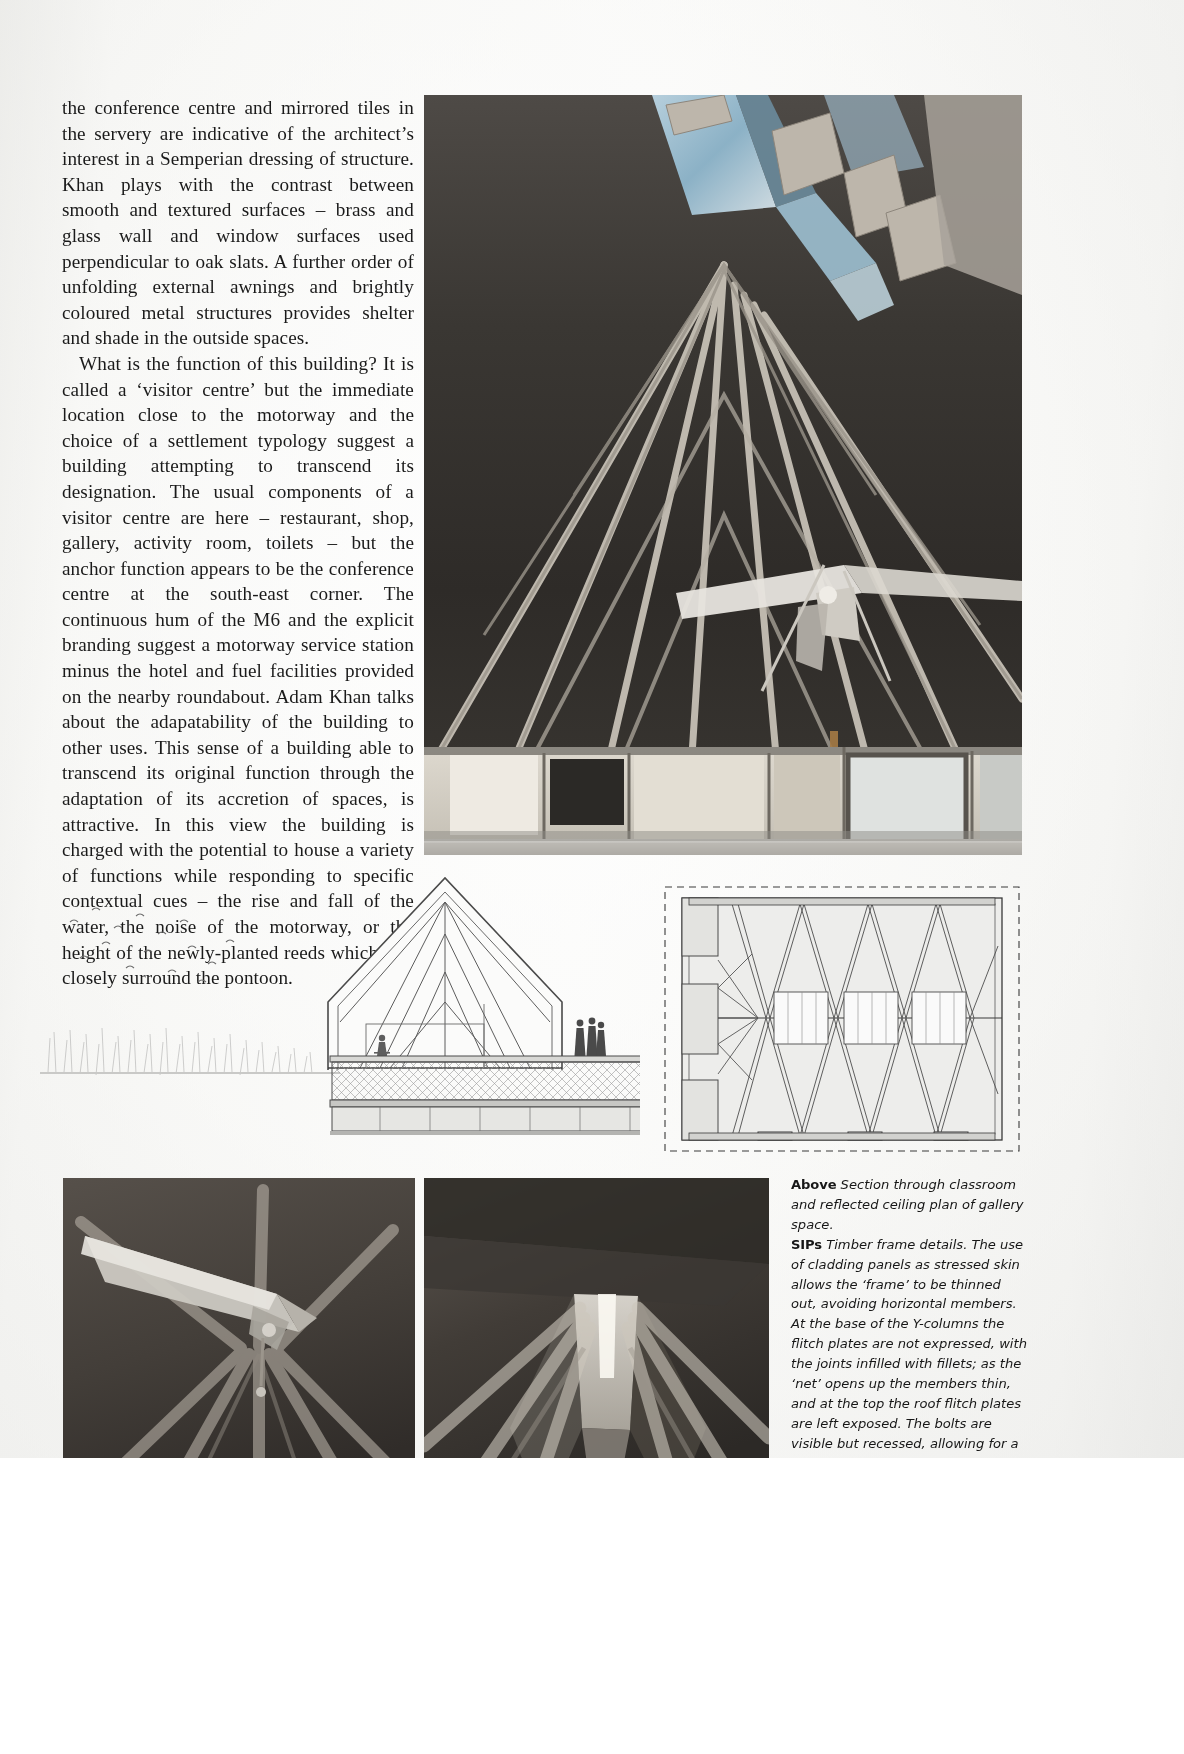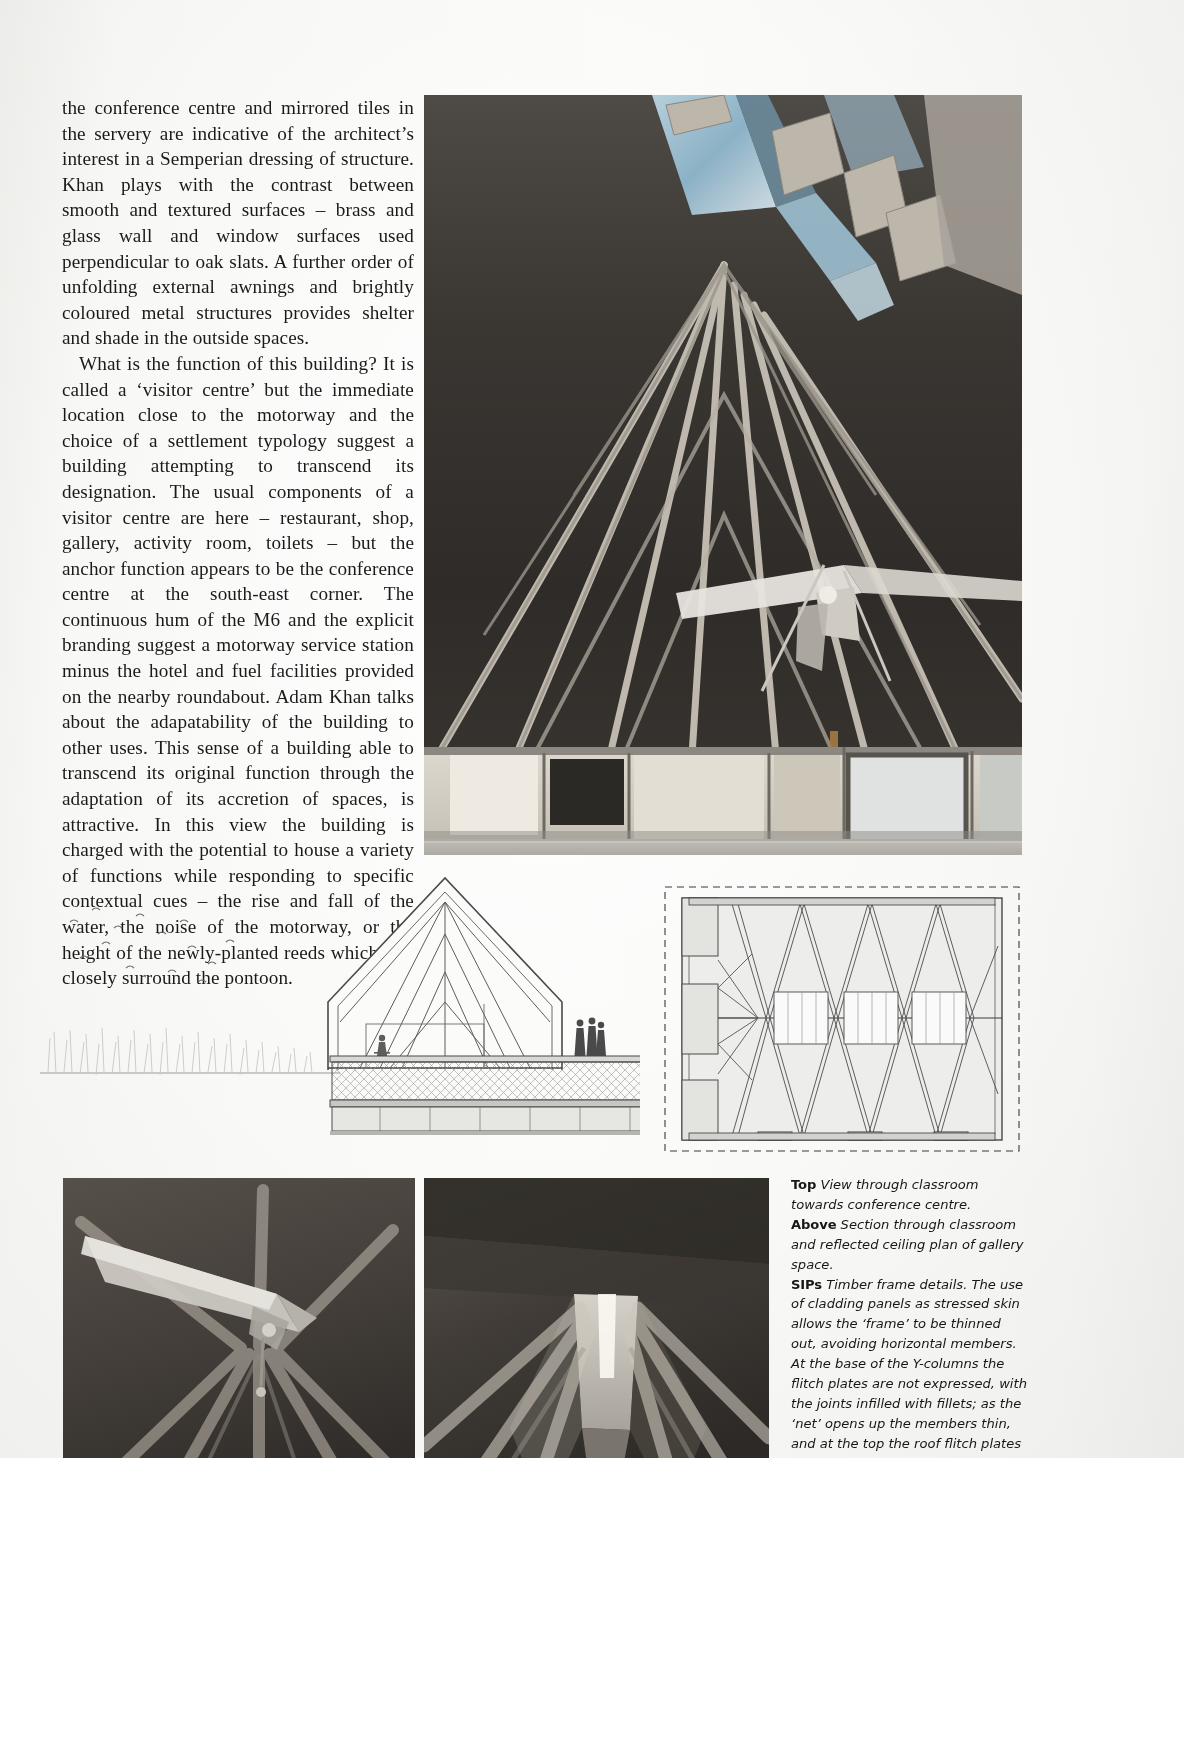"Top View through classroom towards" p { html: <p> <span>Top</span> <span>View through classroom towards conference centre.</span> </p> -> none }
